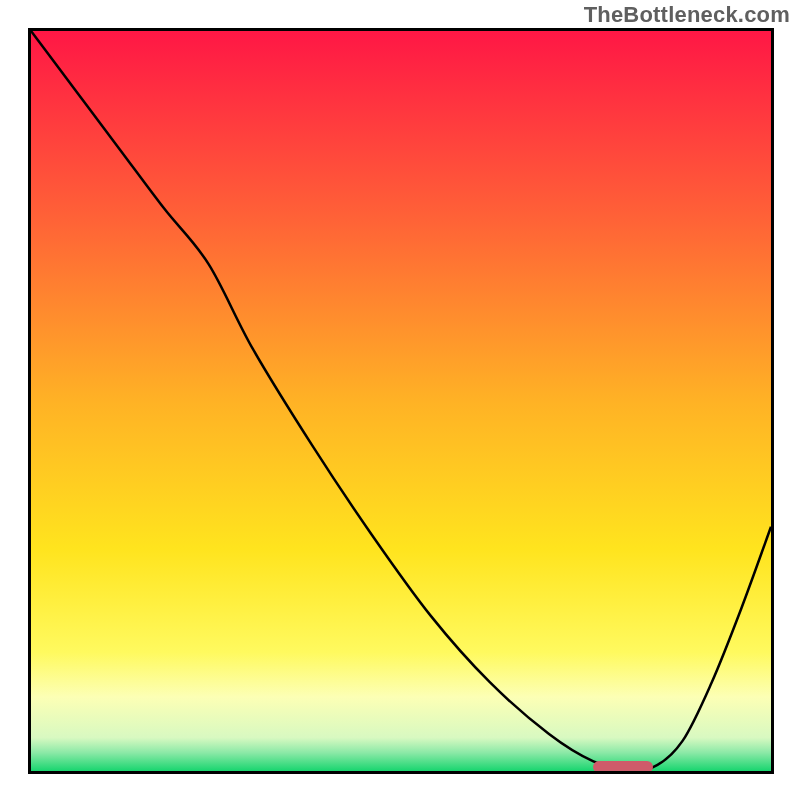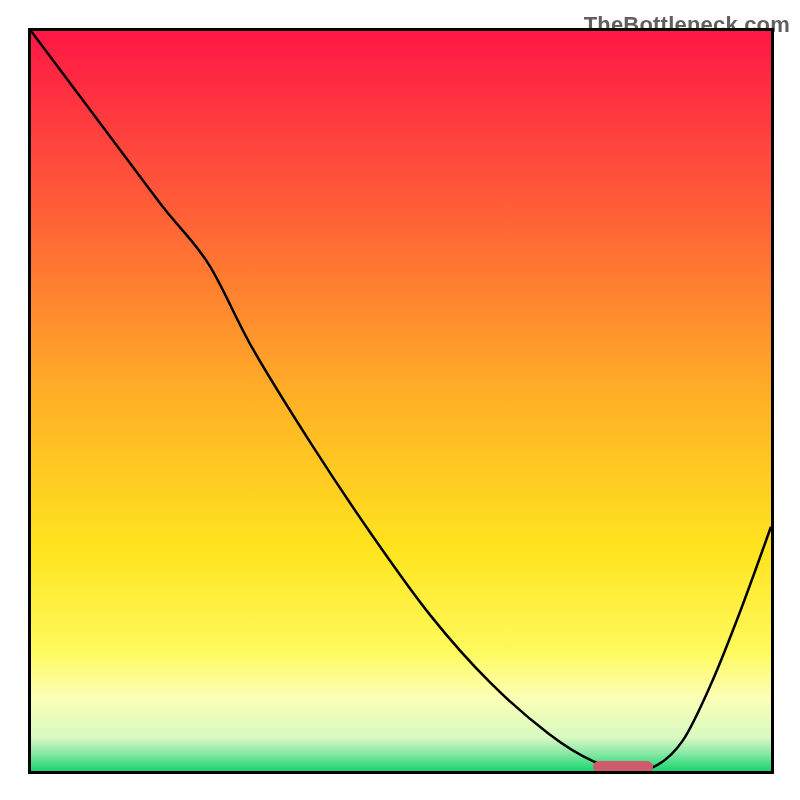"TheBottleneck.com" .watermark { margin-top: 10px -> none }
